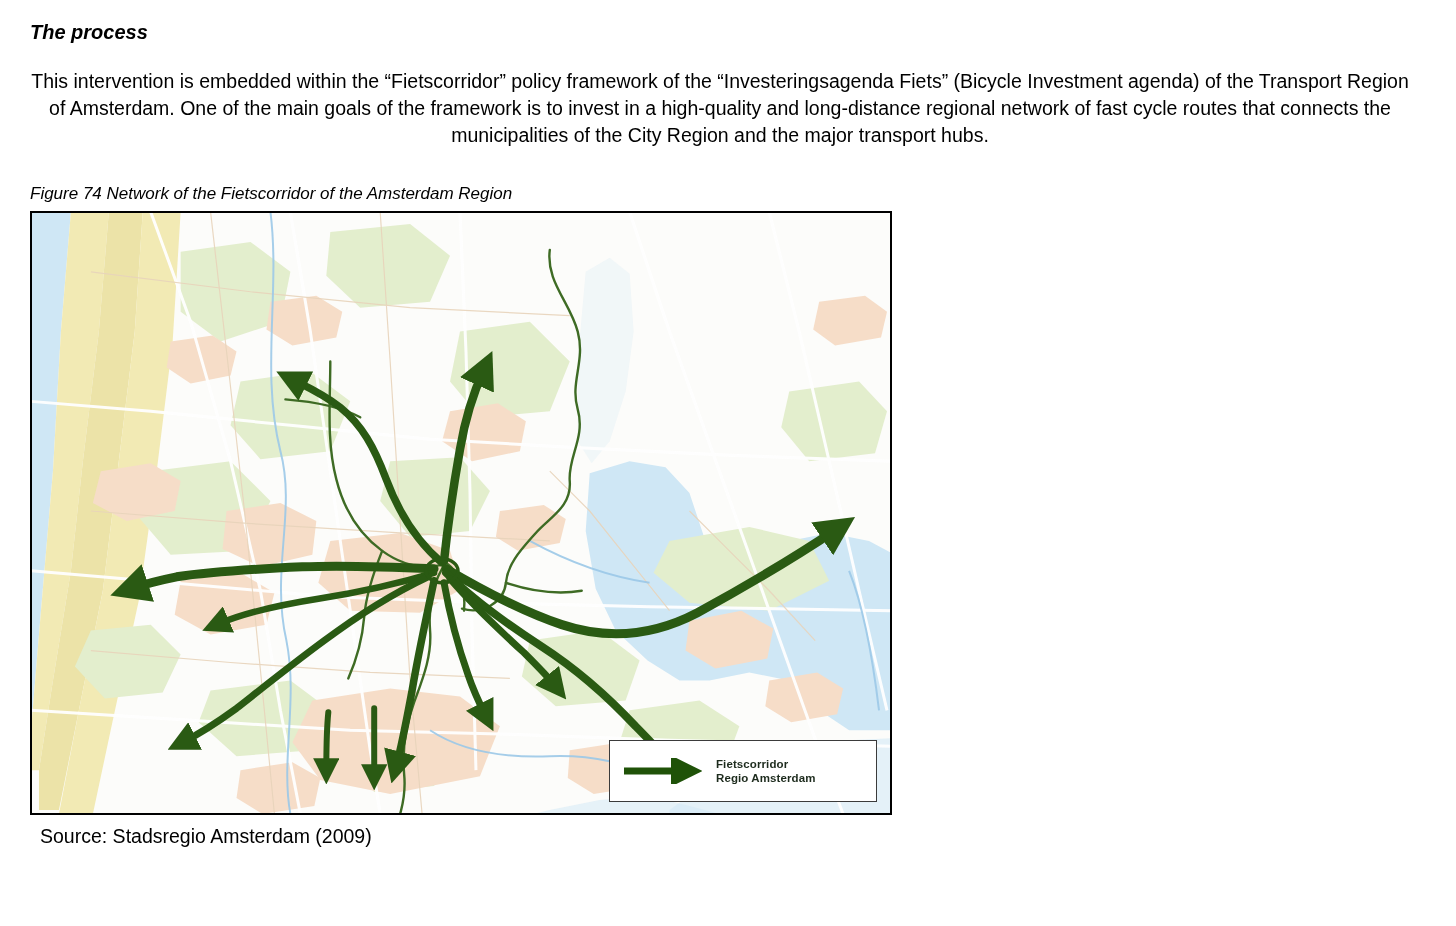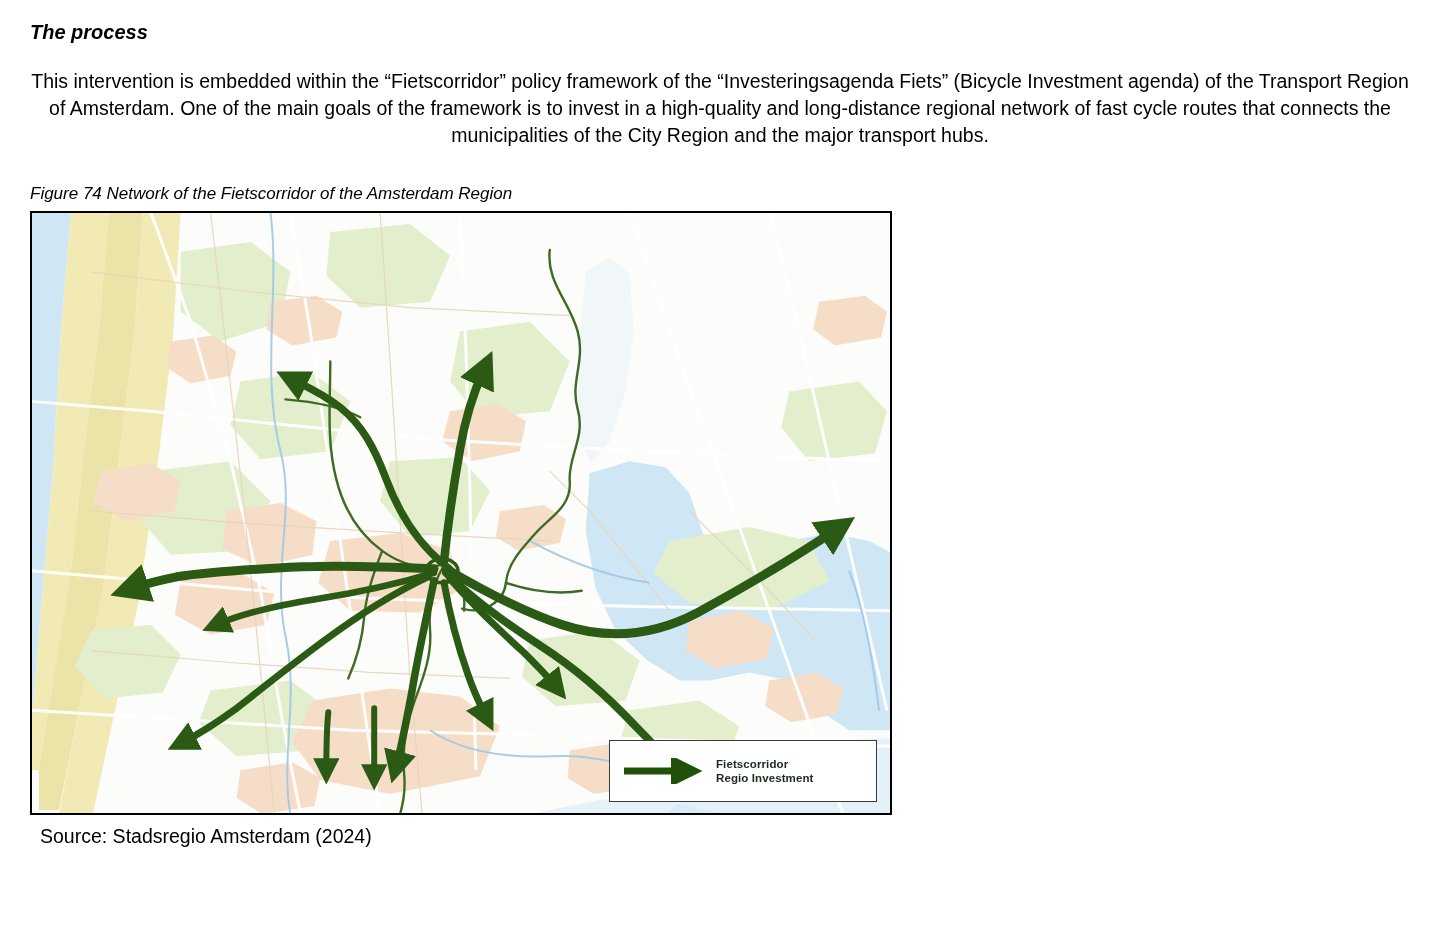"Regio Investment" span { text: Investment -> Amsterdam }
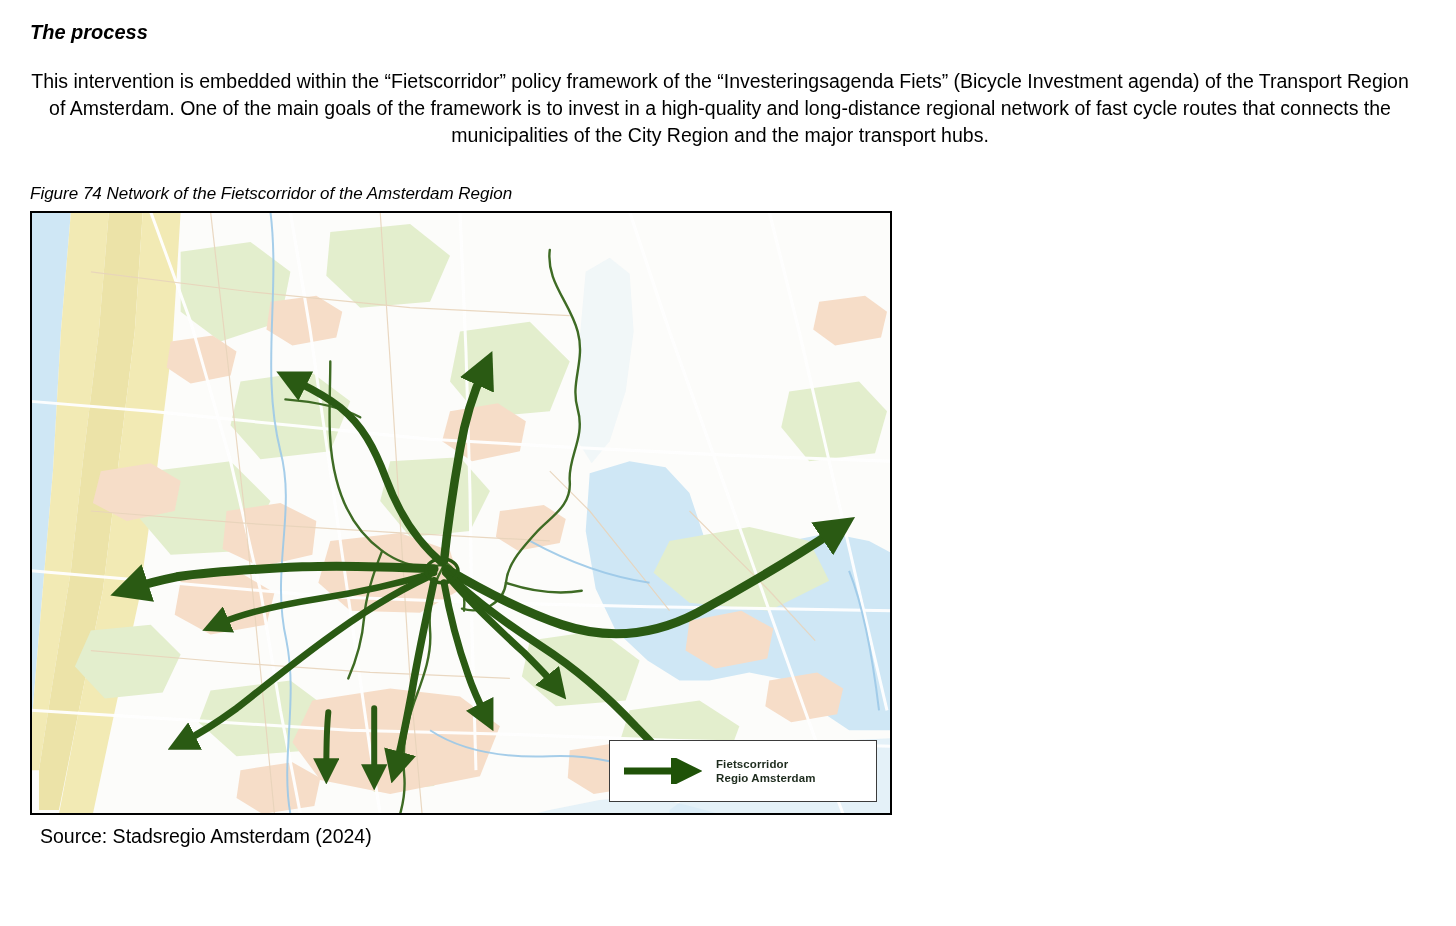"Source: Stadsregio Amsterdam (2024)" div.source-line { text: 2024 -> 2009 }
